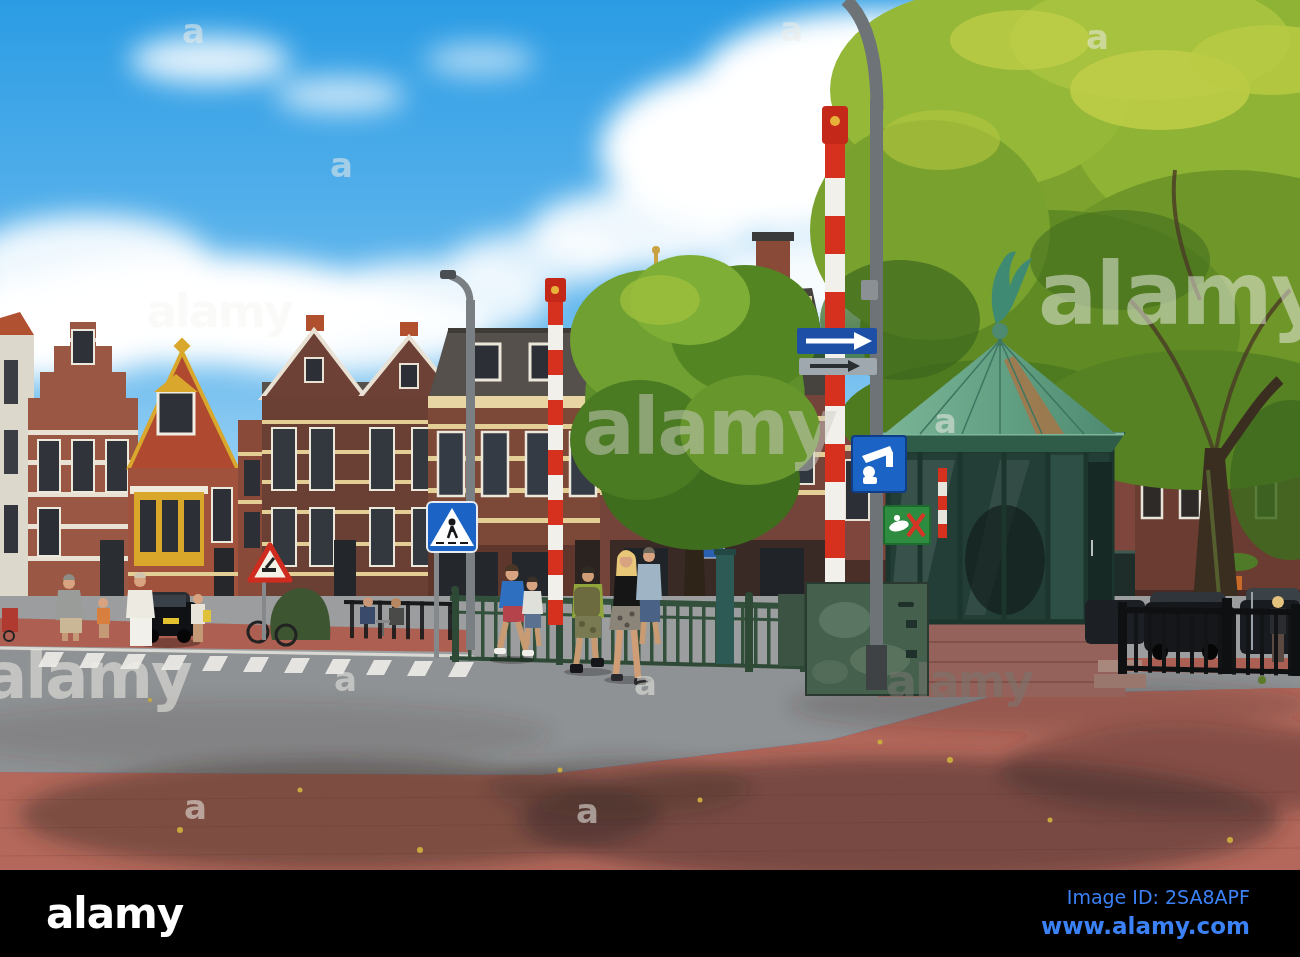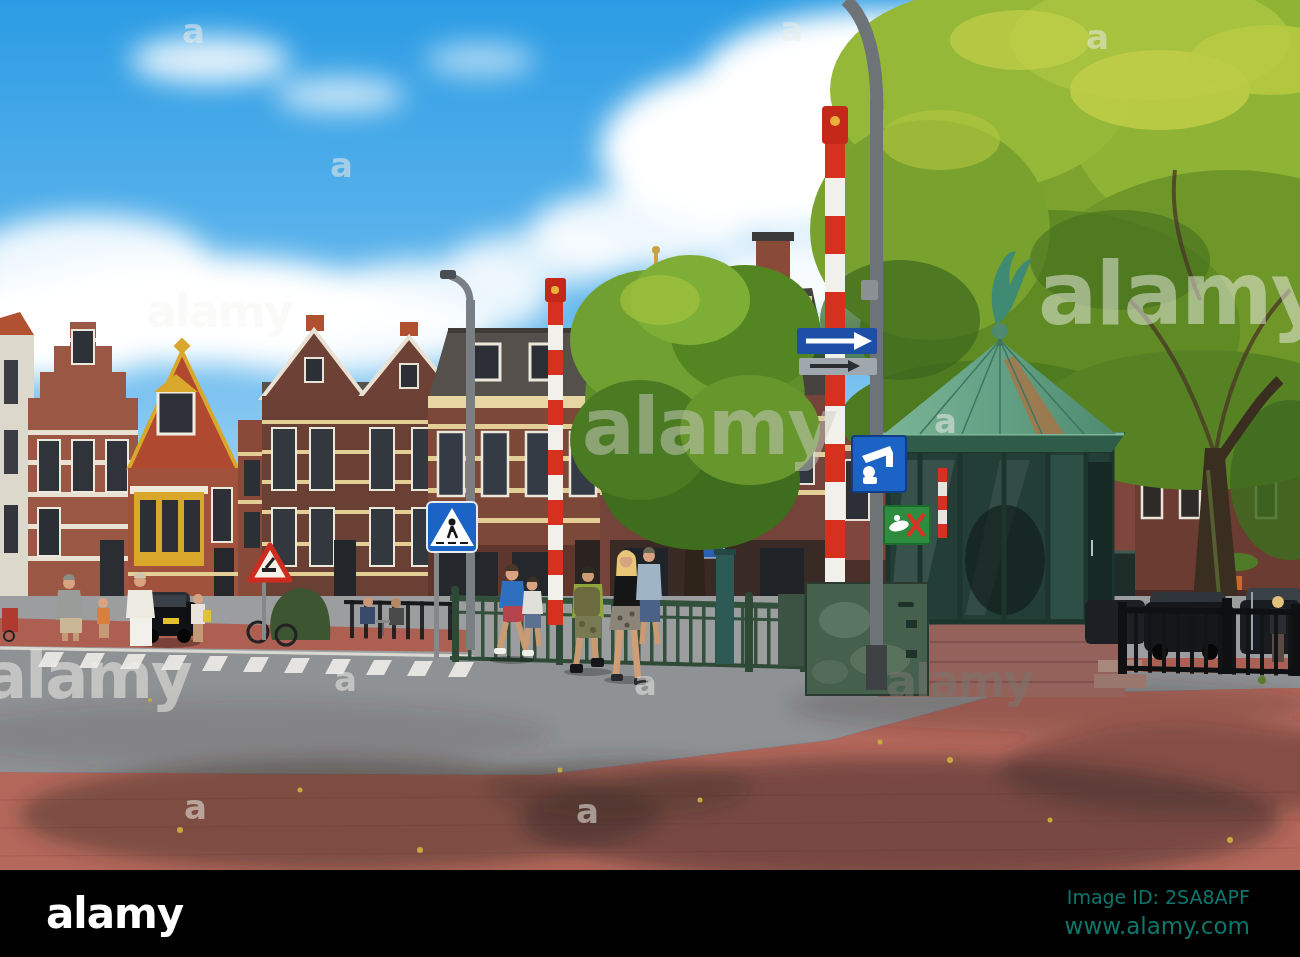"Image ID: 2SA8APF" .footer-right { color: #0f766e -> #3b82f6 }
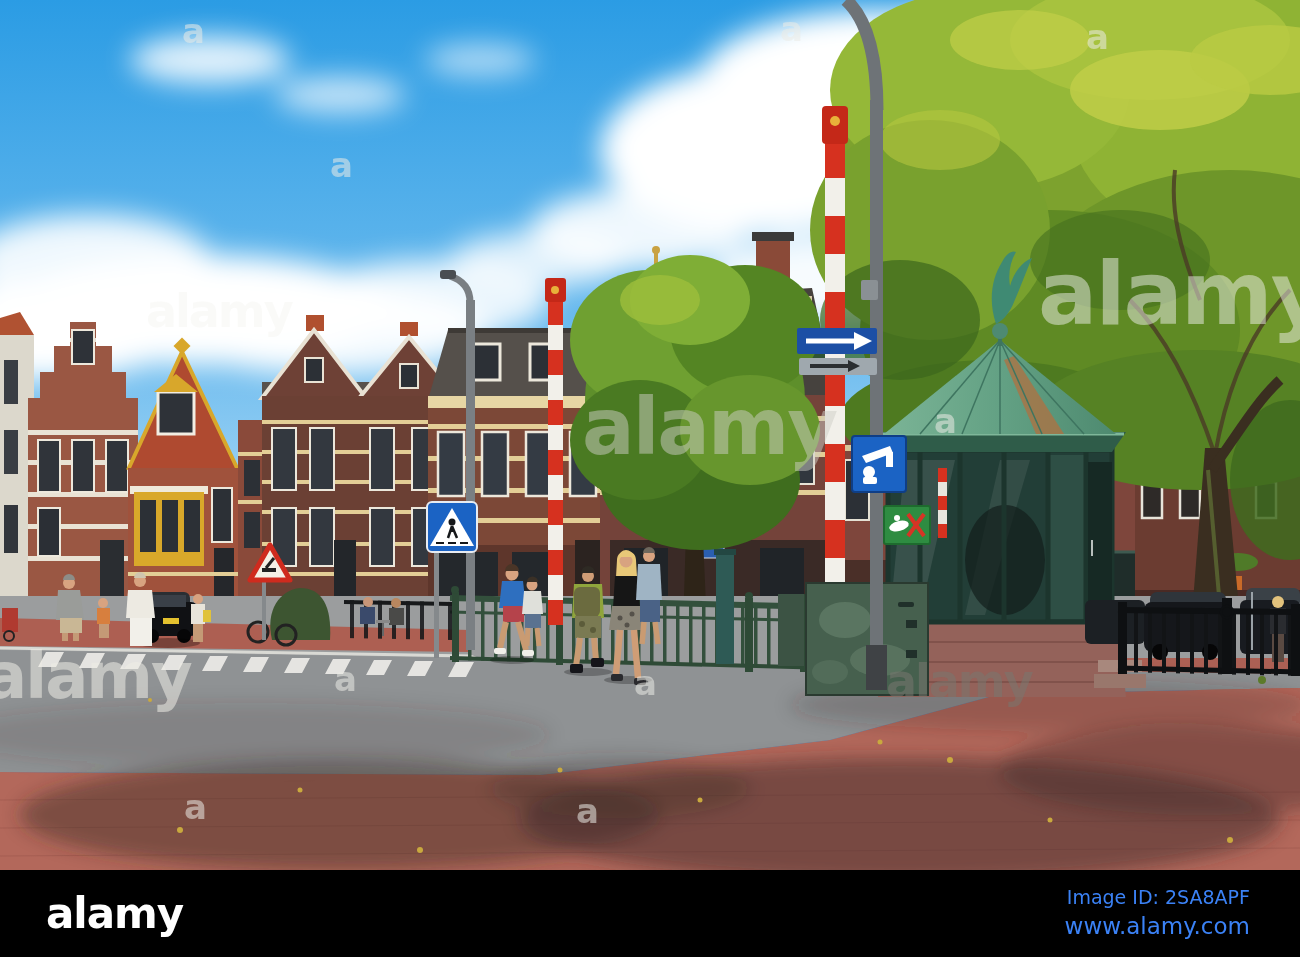"www.alamy.com" .footer-url { font-weight: normal -> bold }
